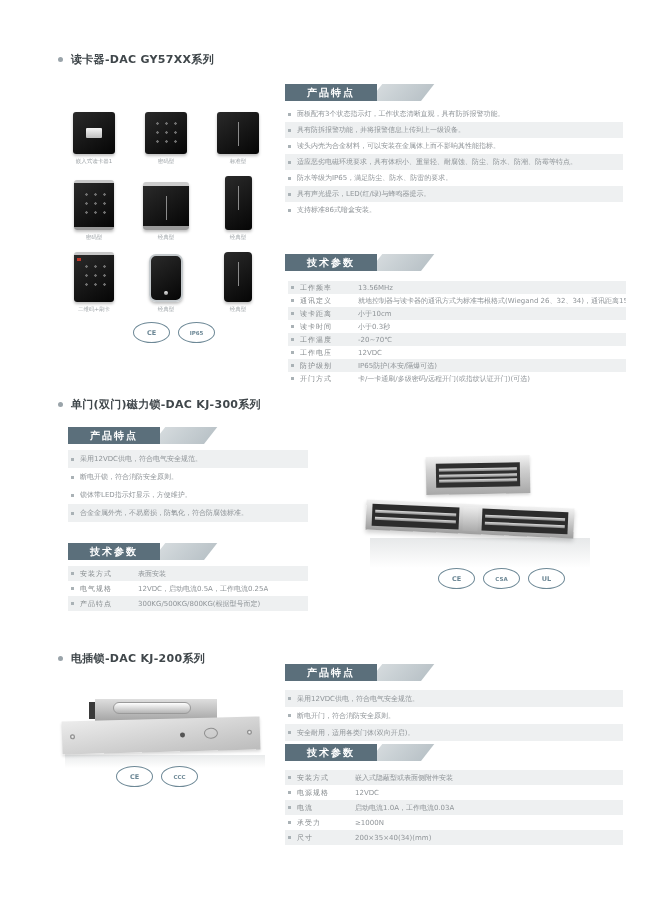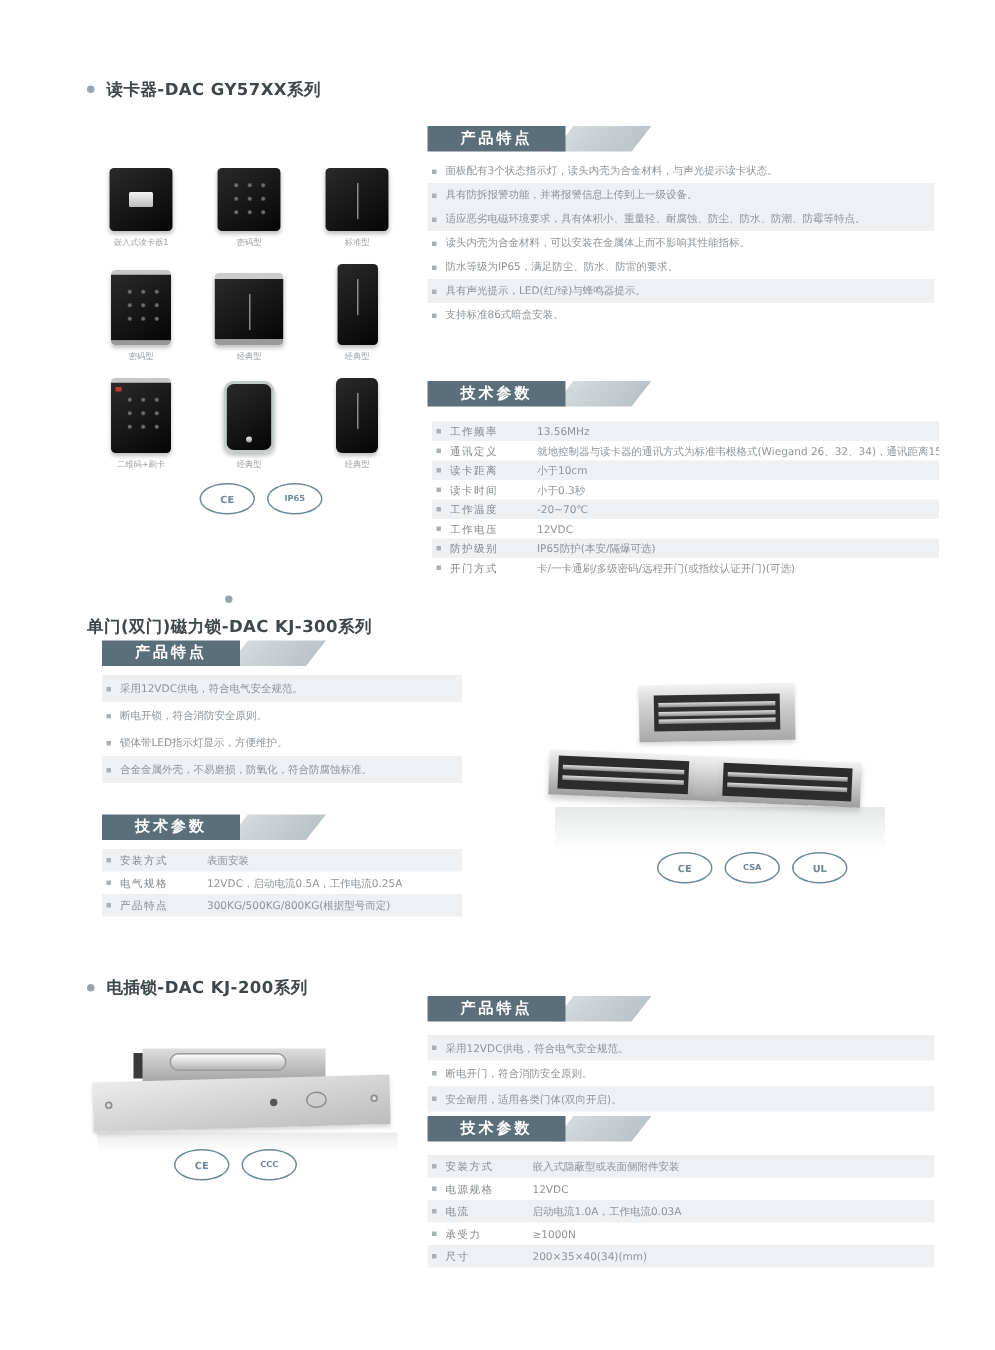"面板配有3个状态指示灯，读头内壳为合金材料，与声光提示读卡状态。" span.feat-text { text: 读头内壳为合金材料，与声光提示读卡状态 -> 工作状态清晰直观，具有防拆报警功能 }
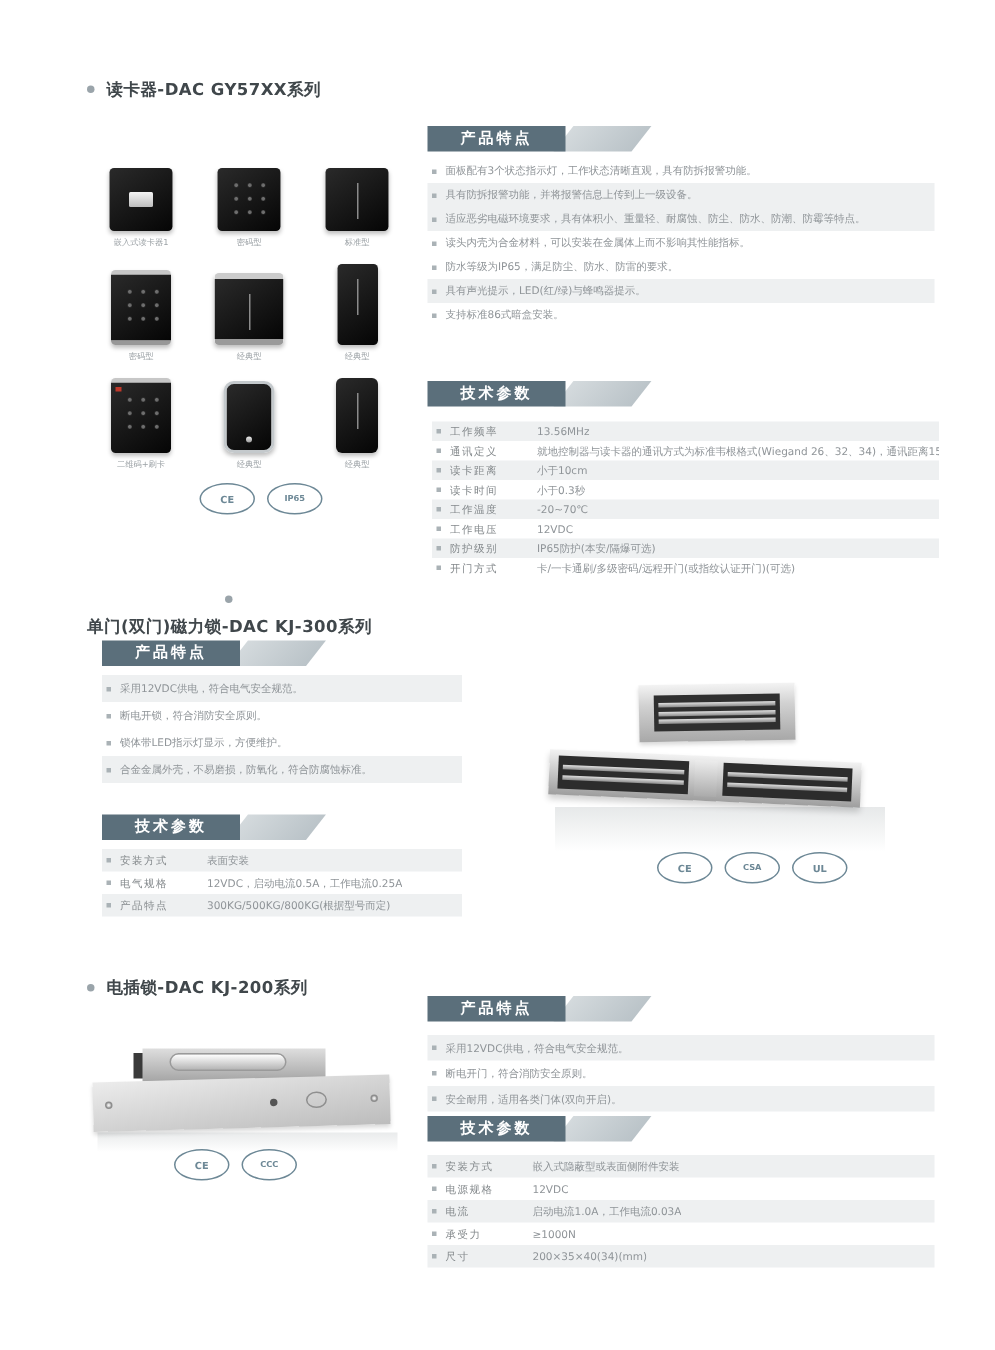"适应恶劣电磁环境要求，具有体积小、重量轻、耐腐蚀、防尘、防水、防潮、防霉等特点。" div.feat-row { order: before "读头内壳为合金材料，可以安装在金属体上而不影响其性能指标。" -> after "读头内壳为合金材料，可以安装在金属体上而不影响其性能指标。" }
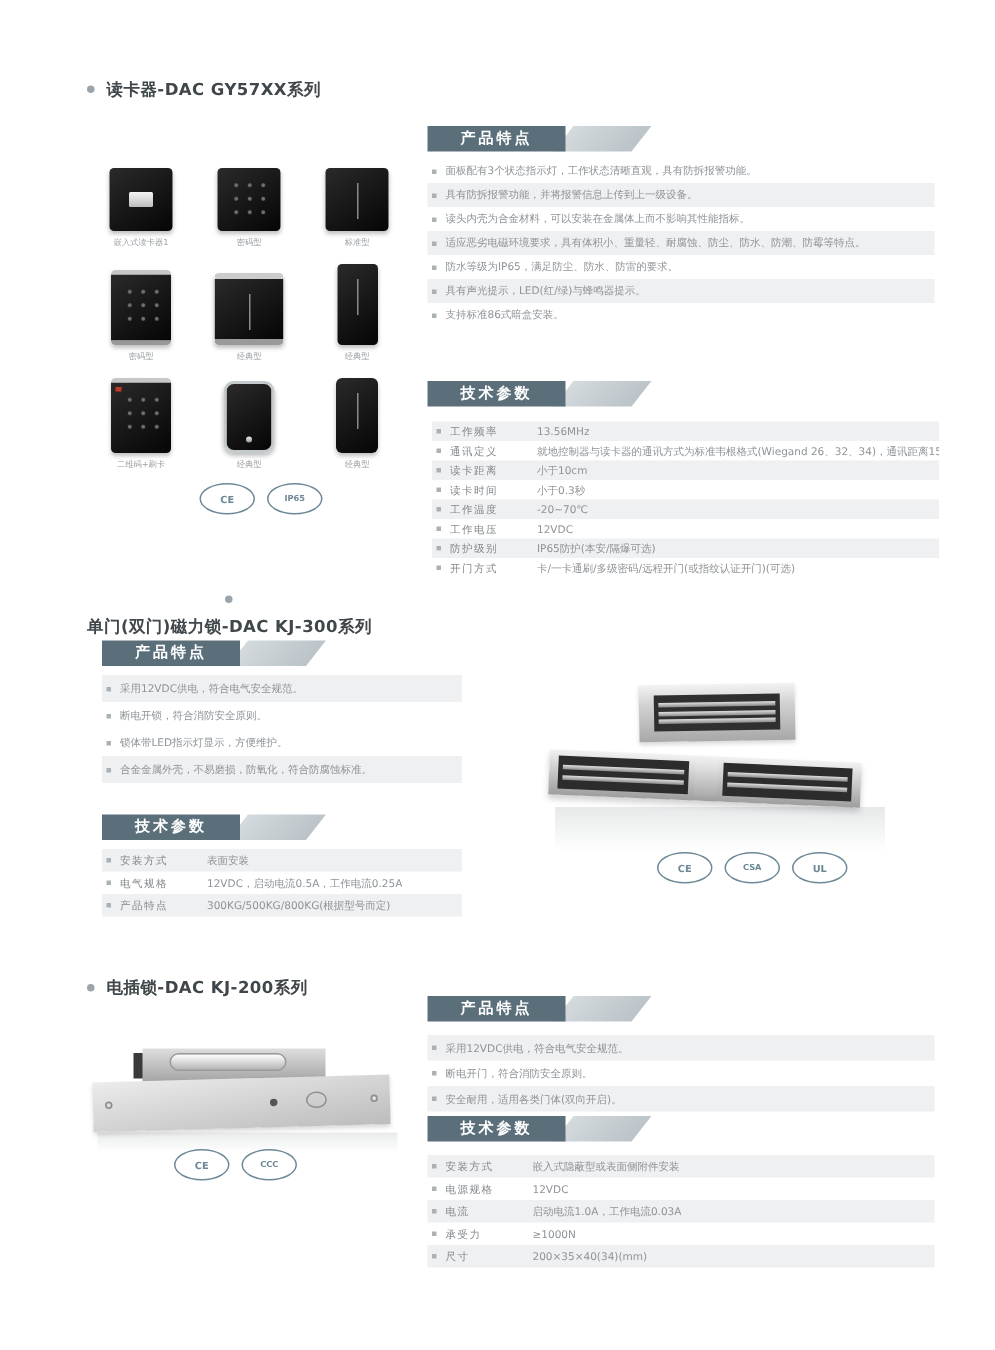"单门(双门)磁力锁-DAC KJ-300系列" div.sec-title { flex-direction: column -> none }
